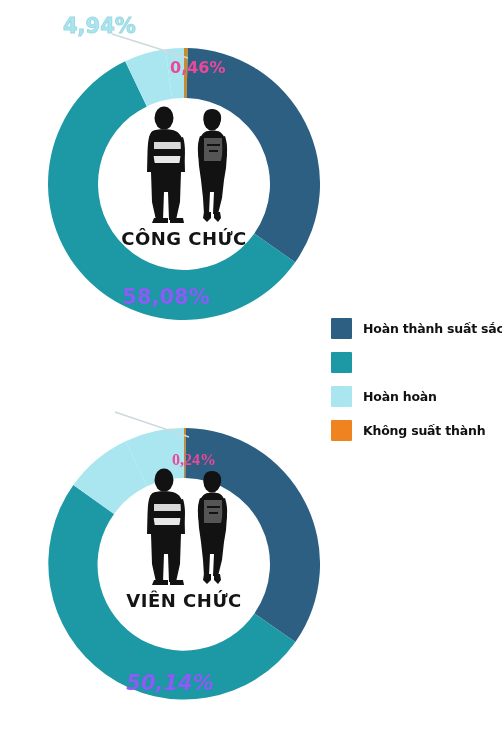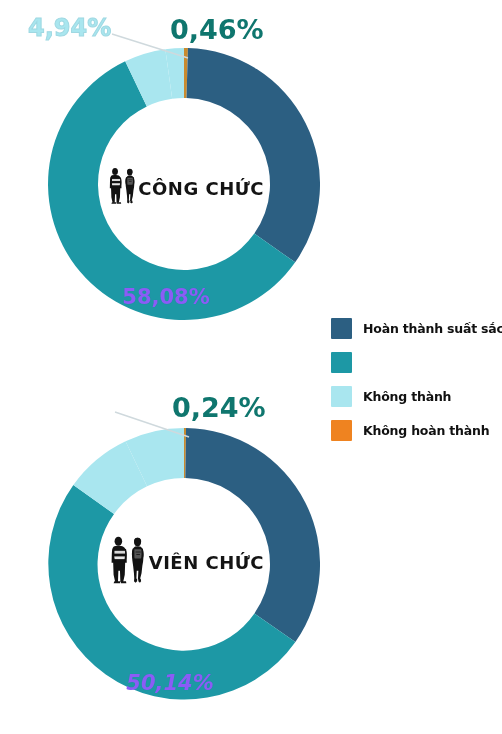"4,94%" .val-cyan { font-size: 24px -> 21px; margin-left: none -> 35px }
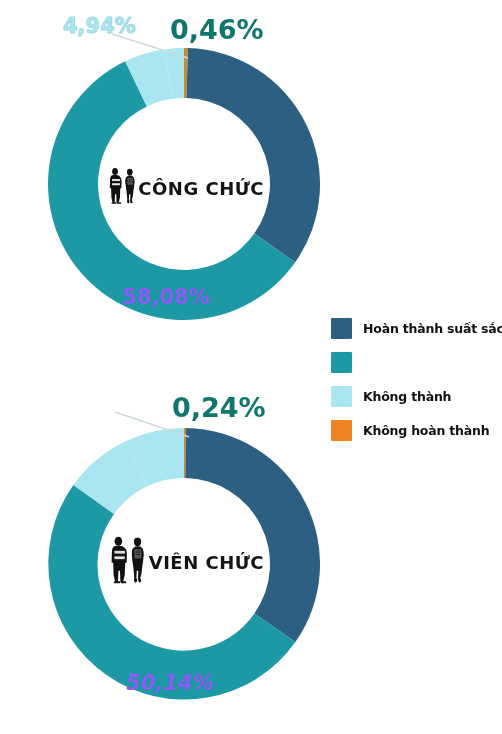"0,46%" .val-orange { color: #0f766e -> #ec4899; font-size: 27px -> 16px; margin-top: none -> 44px }
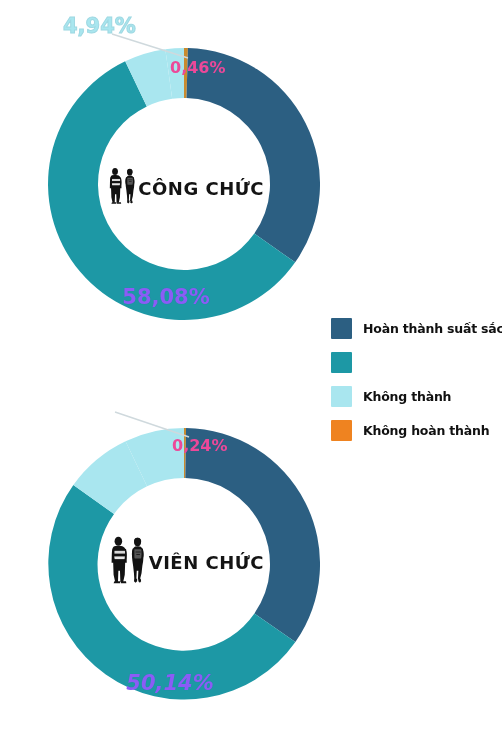"CÔNG CHỨC" .center-wrap { flex-direction: row -> column; justify-content: center -> flex-start }
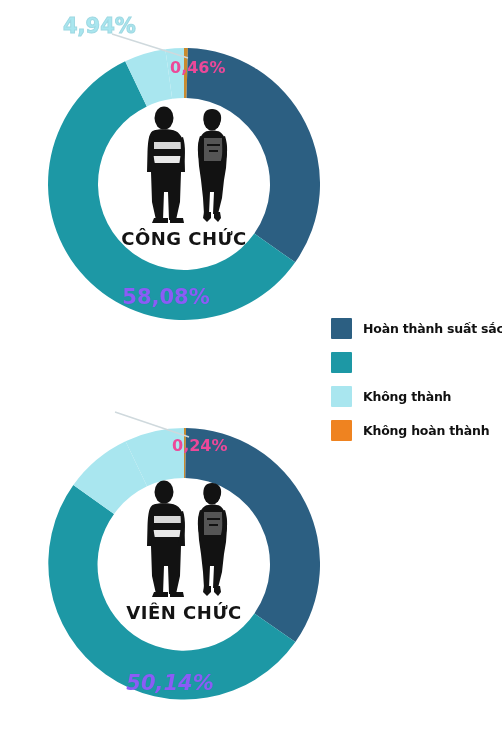"Không thành" span.legend-label { text: Không thành -> Hoàn hoàn }
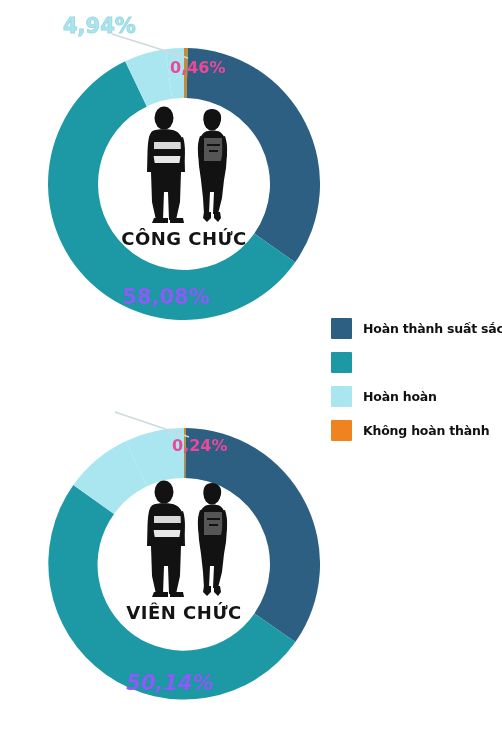"Không hoàn thành" span.legend-label { text: hoàn -> suất }
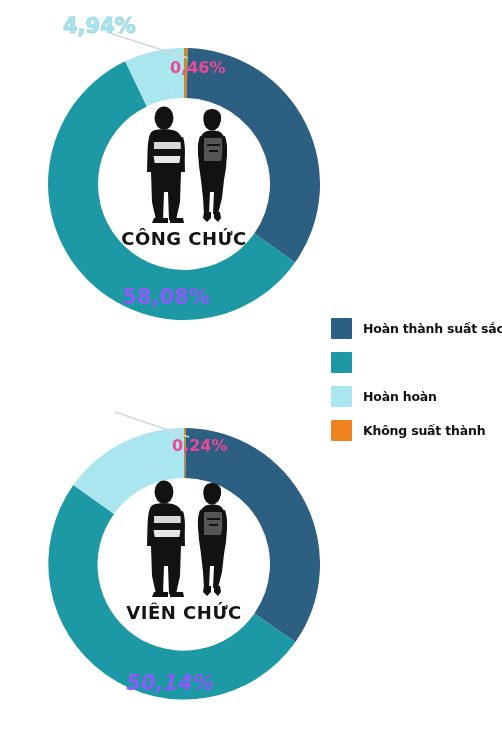"0,24%" div.val { font-family: none -> Liberation Serif, serif; top: 394px -> 408px }
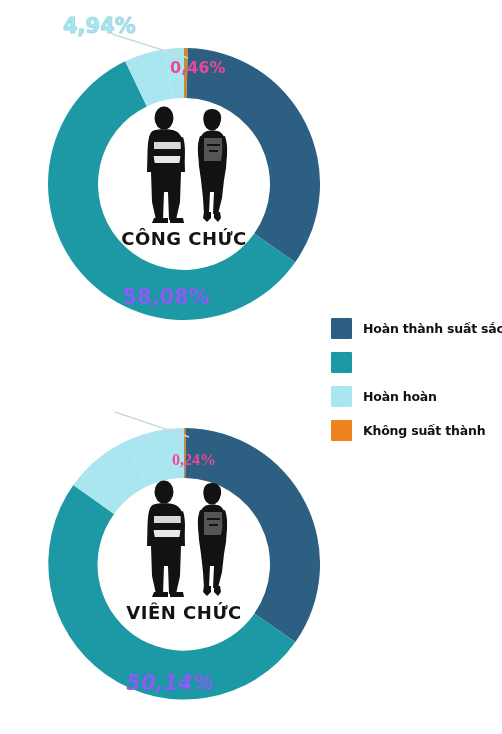"VIÊN CHỨC" div.center-wrap { top: 480px -> 468px }
